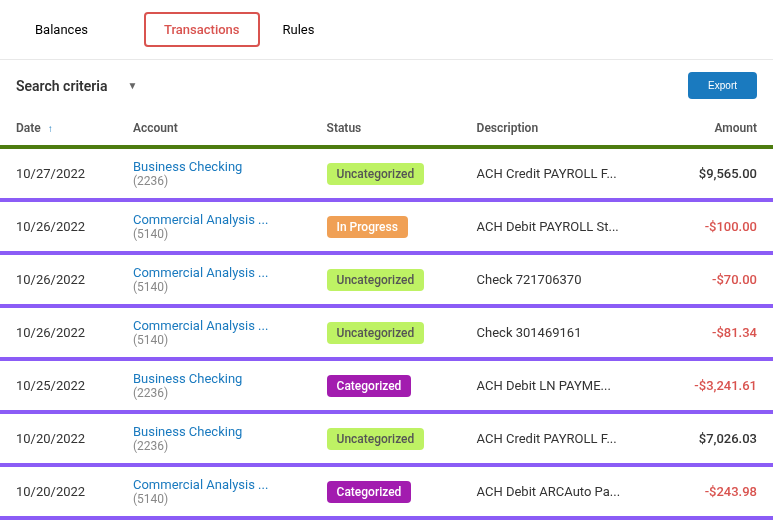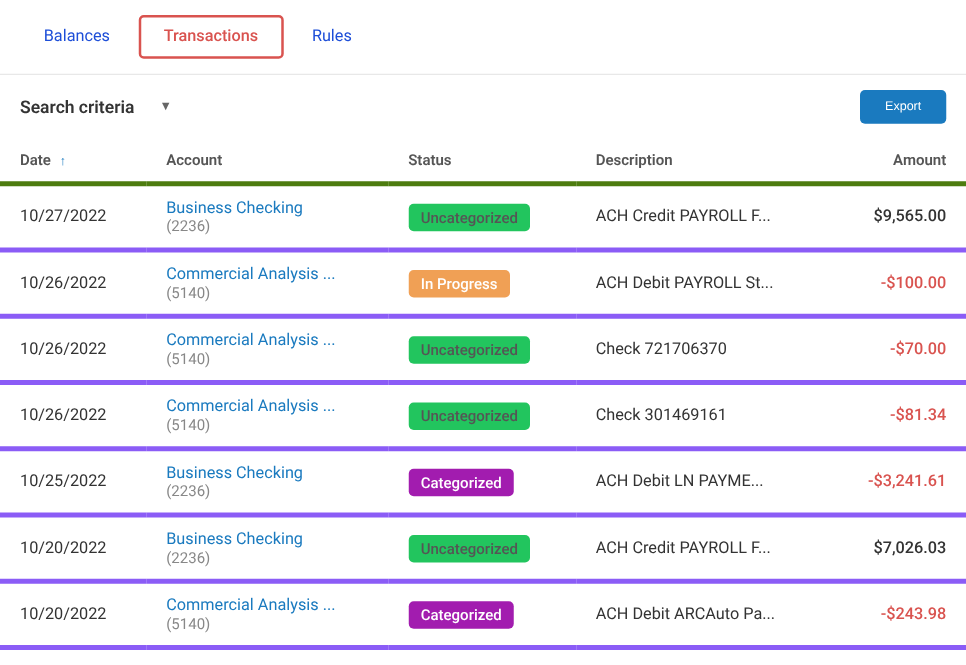"Balances" .sub-tab { color: #1d4ed8 -> #000000 }
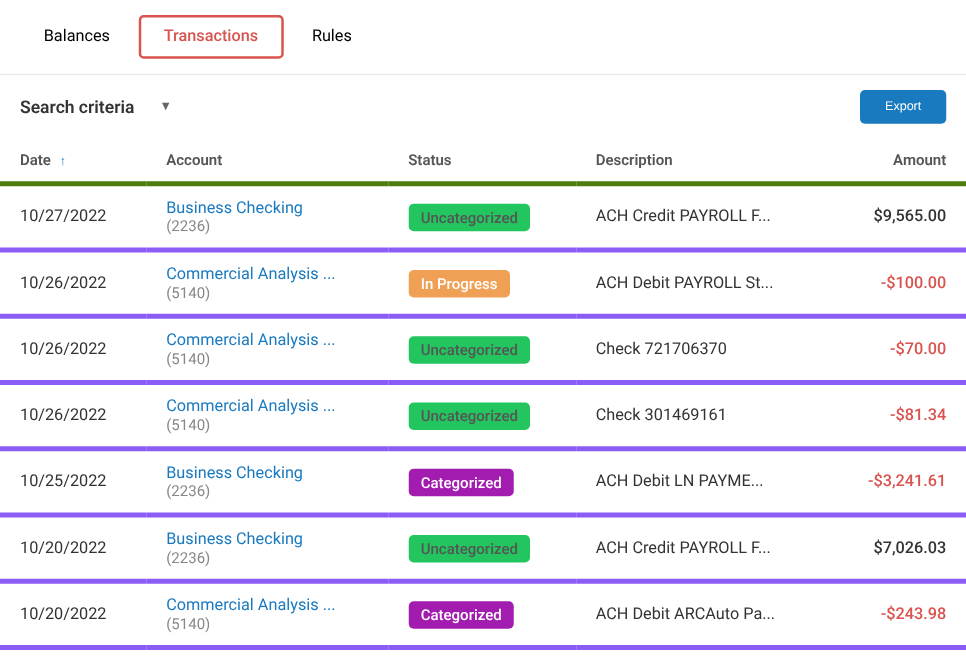"Transactions" .sub-tab.active { margin-left: none -> 33px }
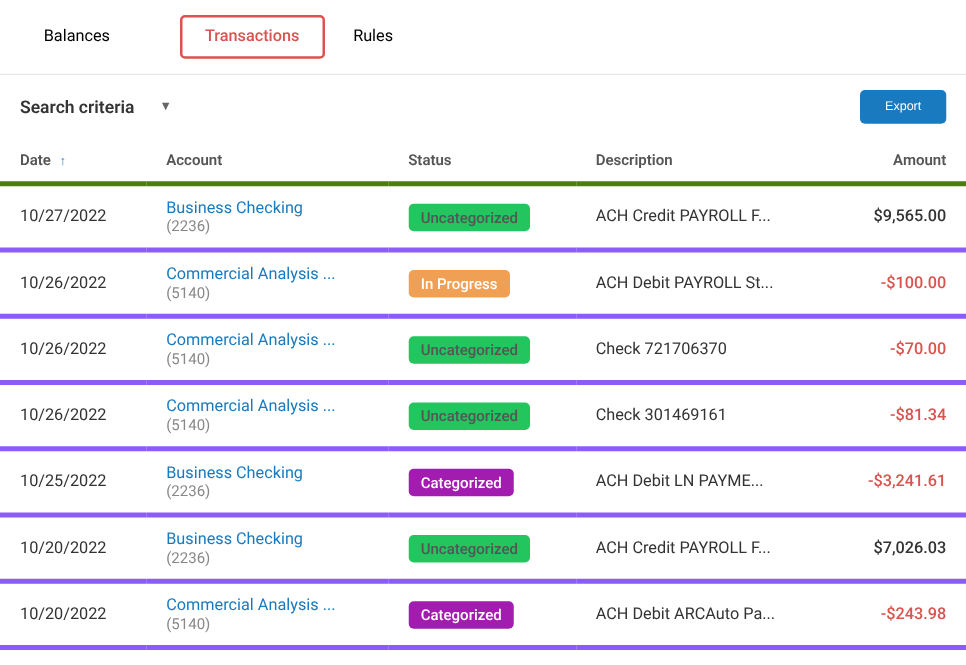"Uncategorized" .badge-uncategorized { background: #22c55e -> #bef264 }
